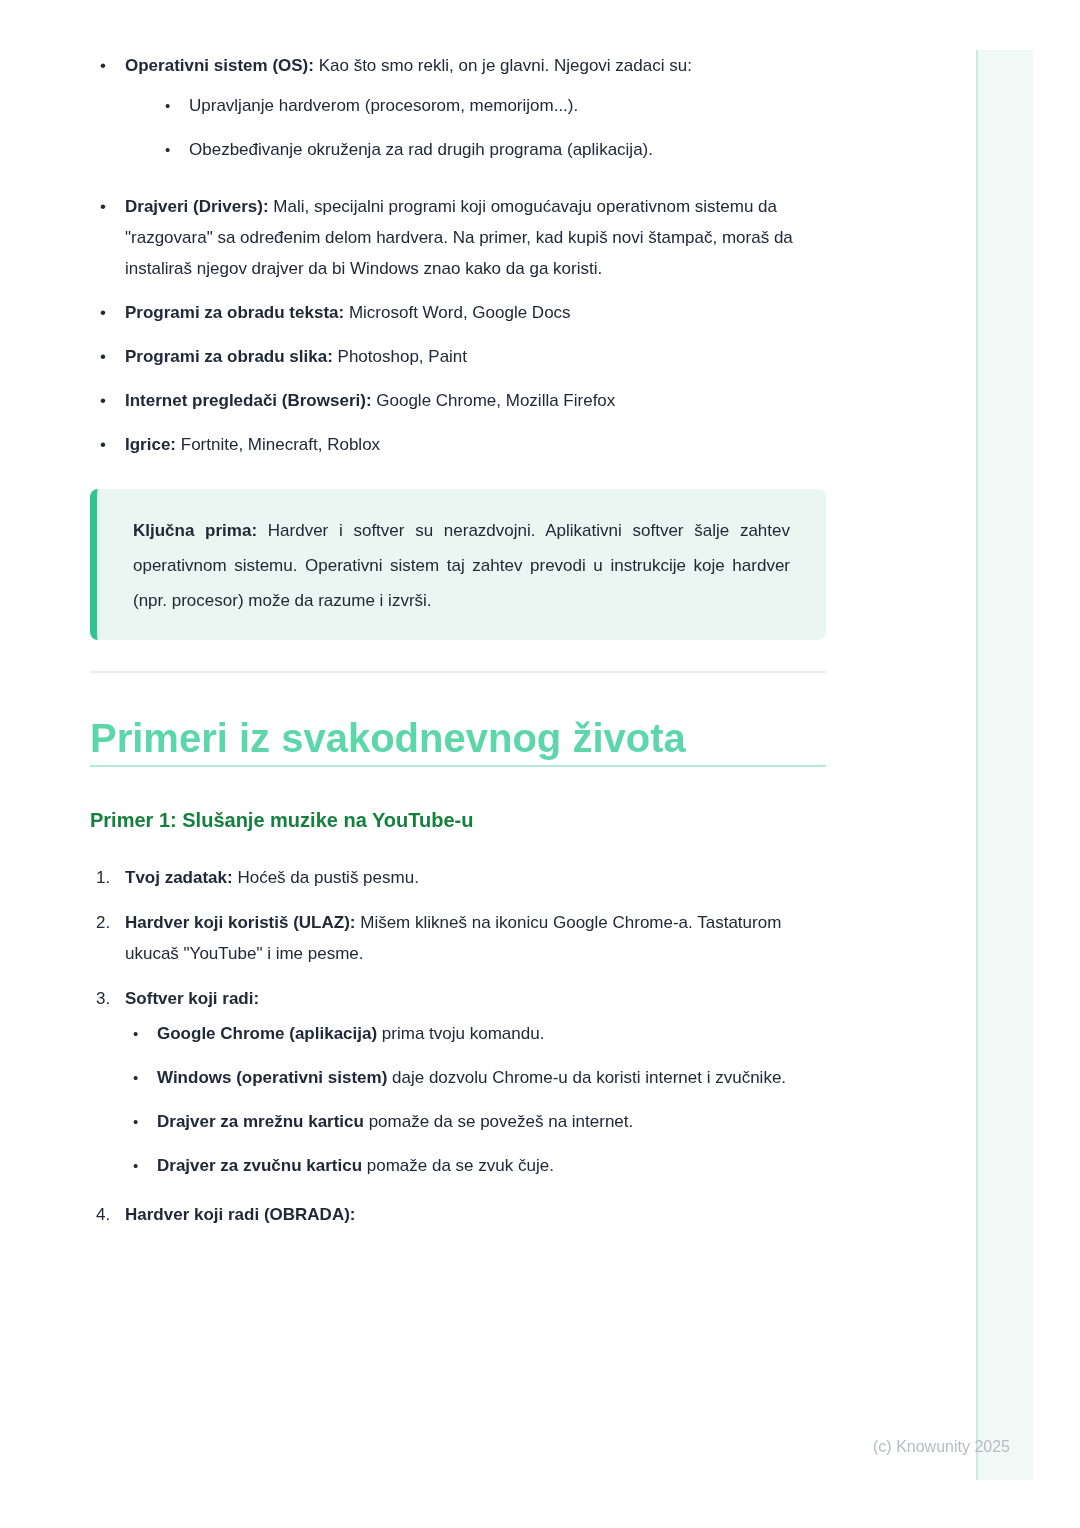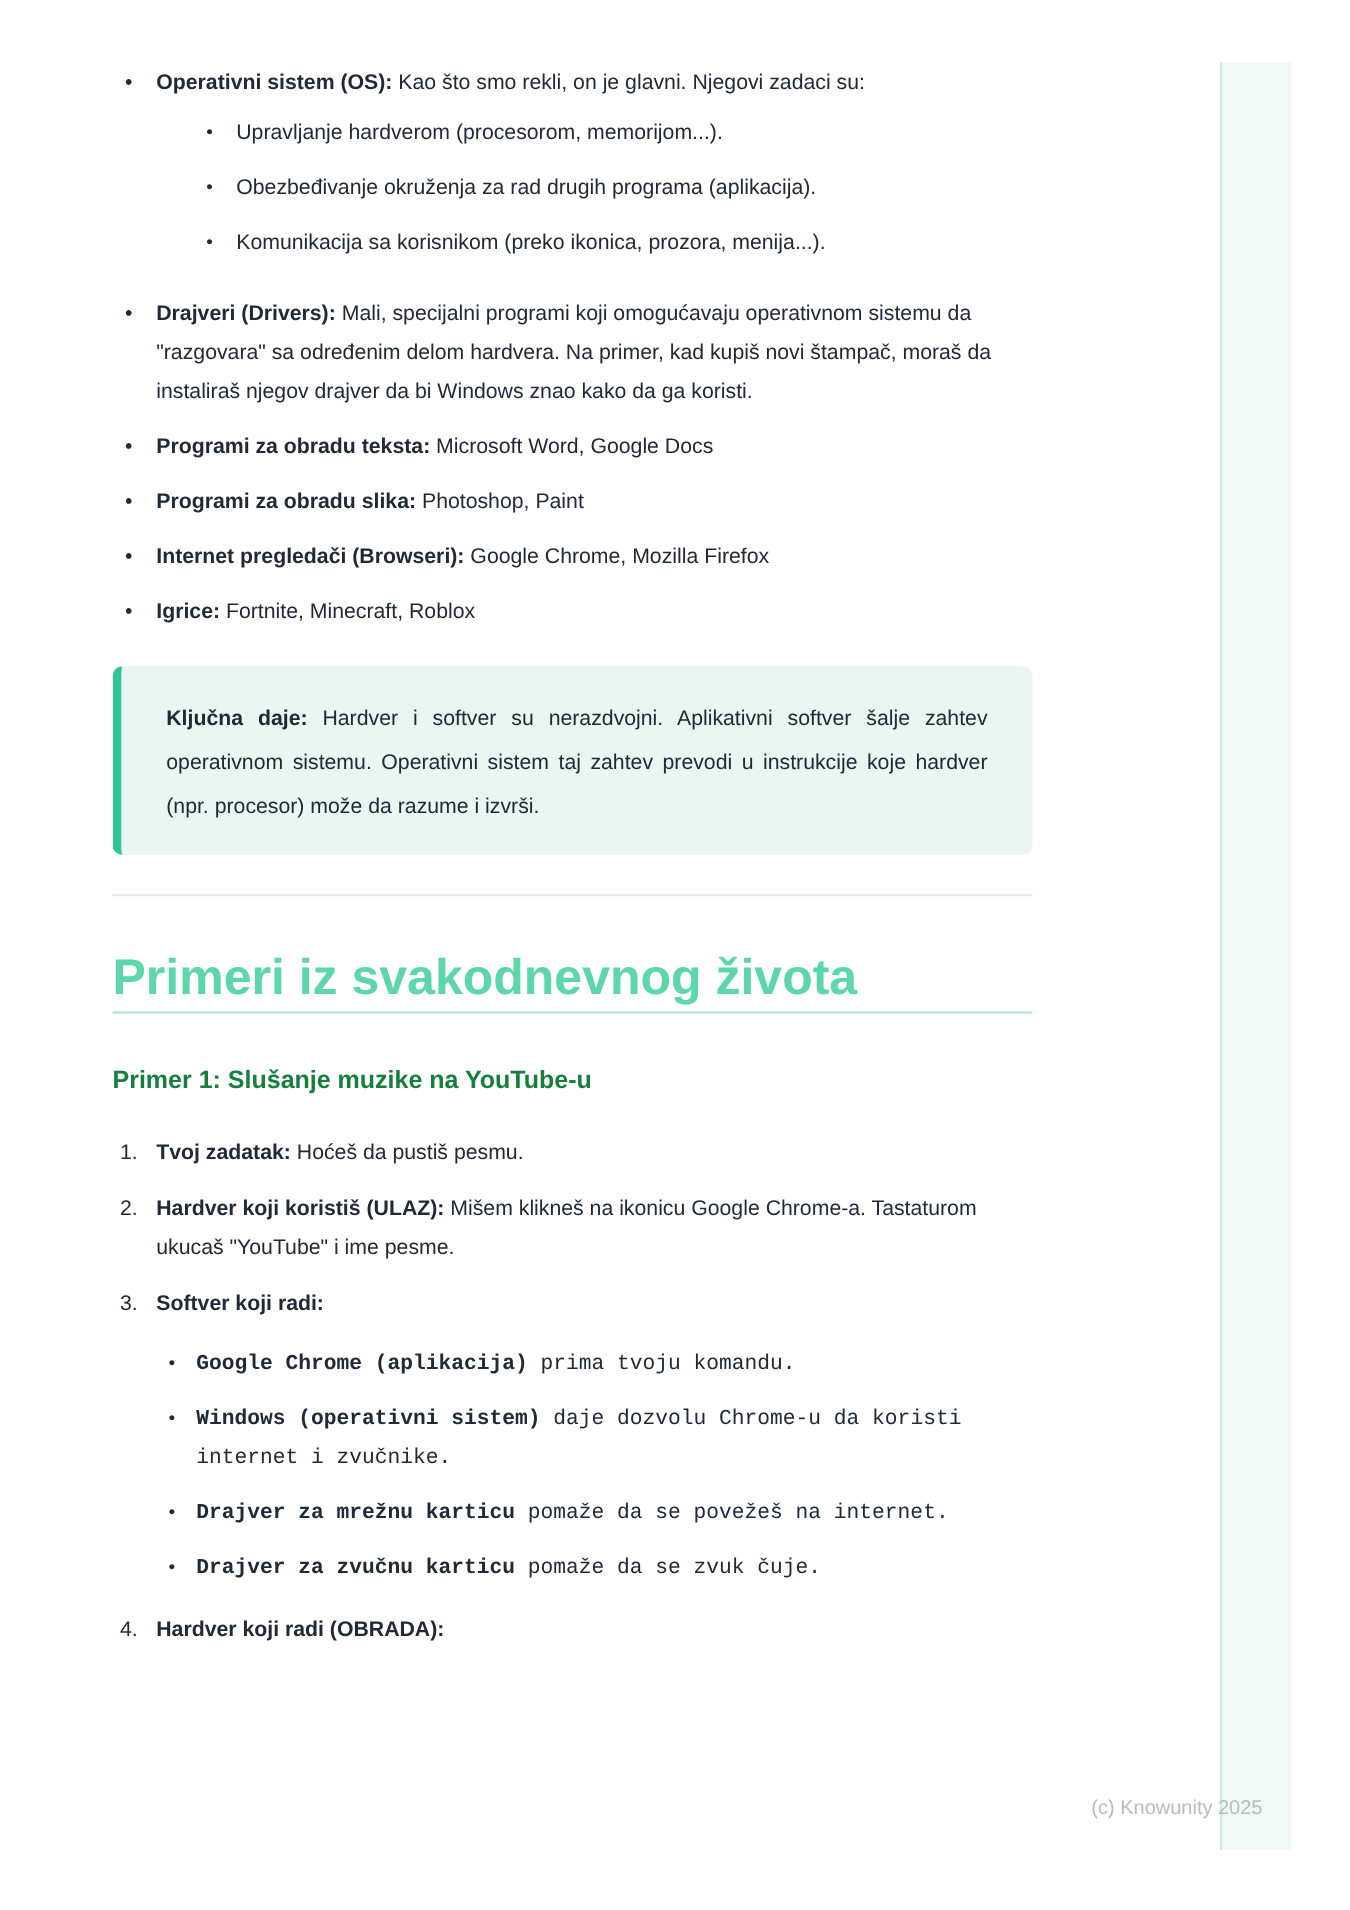"Komunikacija sa korisnikom (preko" li { html: <li>Komunikacija sa korisnikom (preko ikonica, prozora, menija...).</li> -> none }
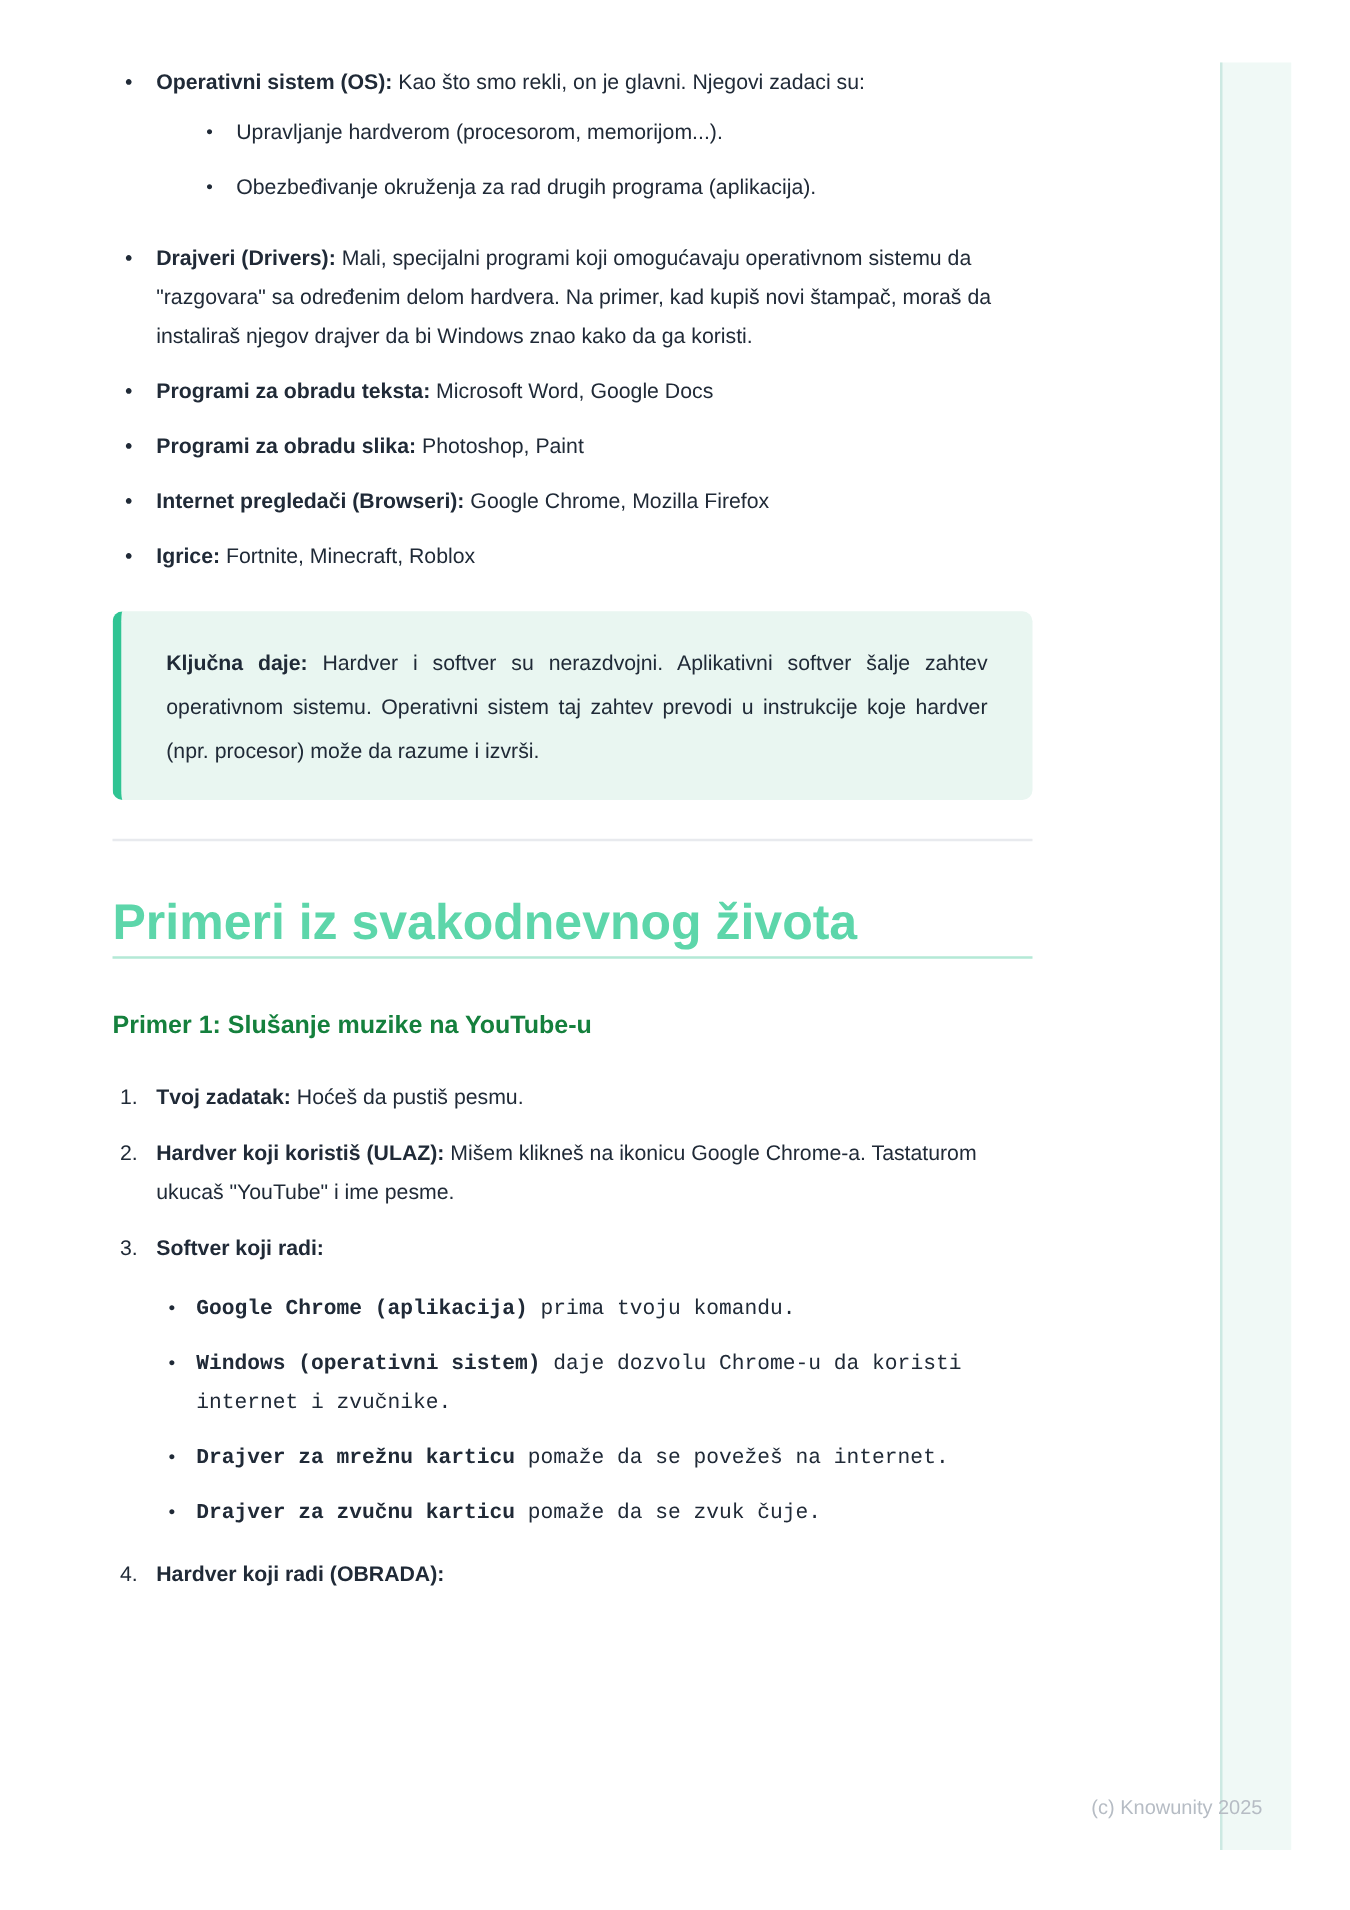"Ključna daje:" span.b { text: daje -> prima }
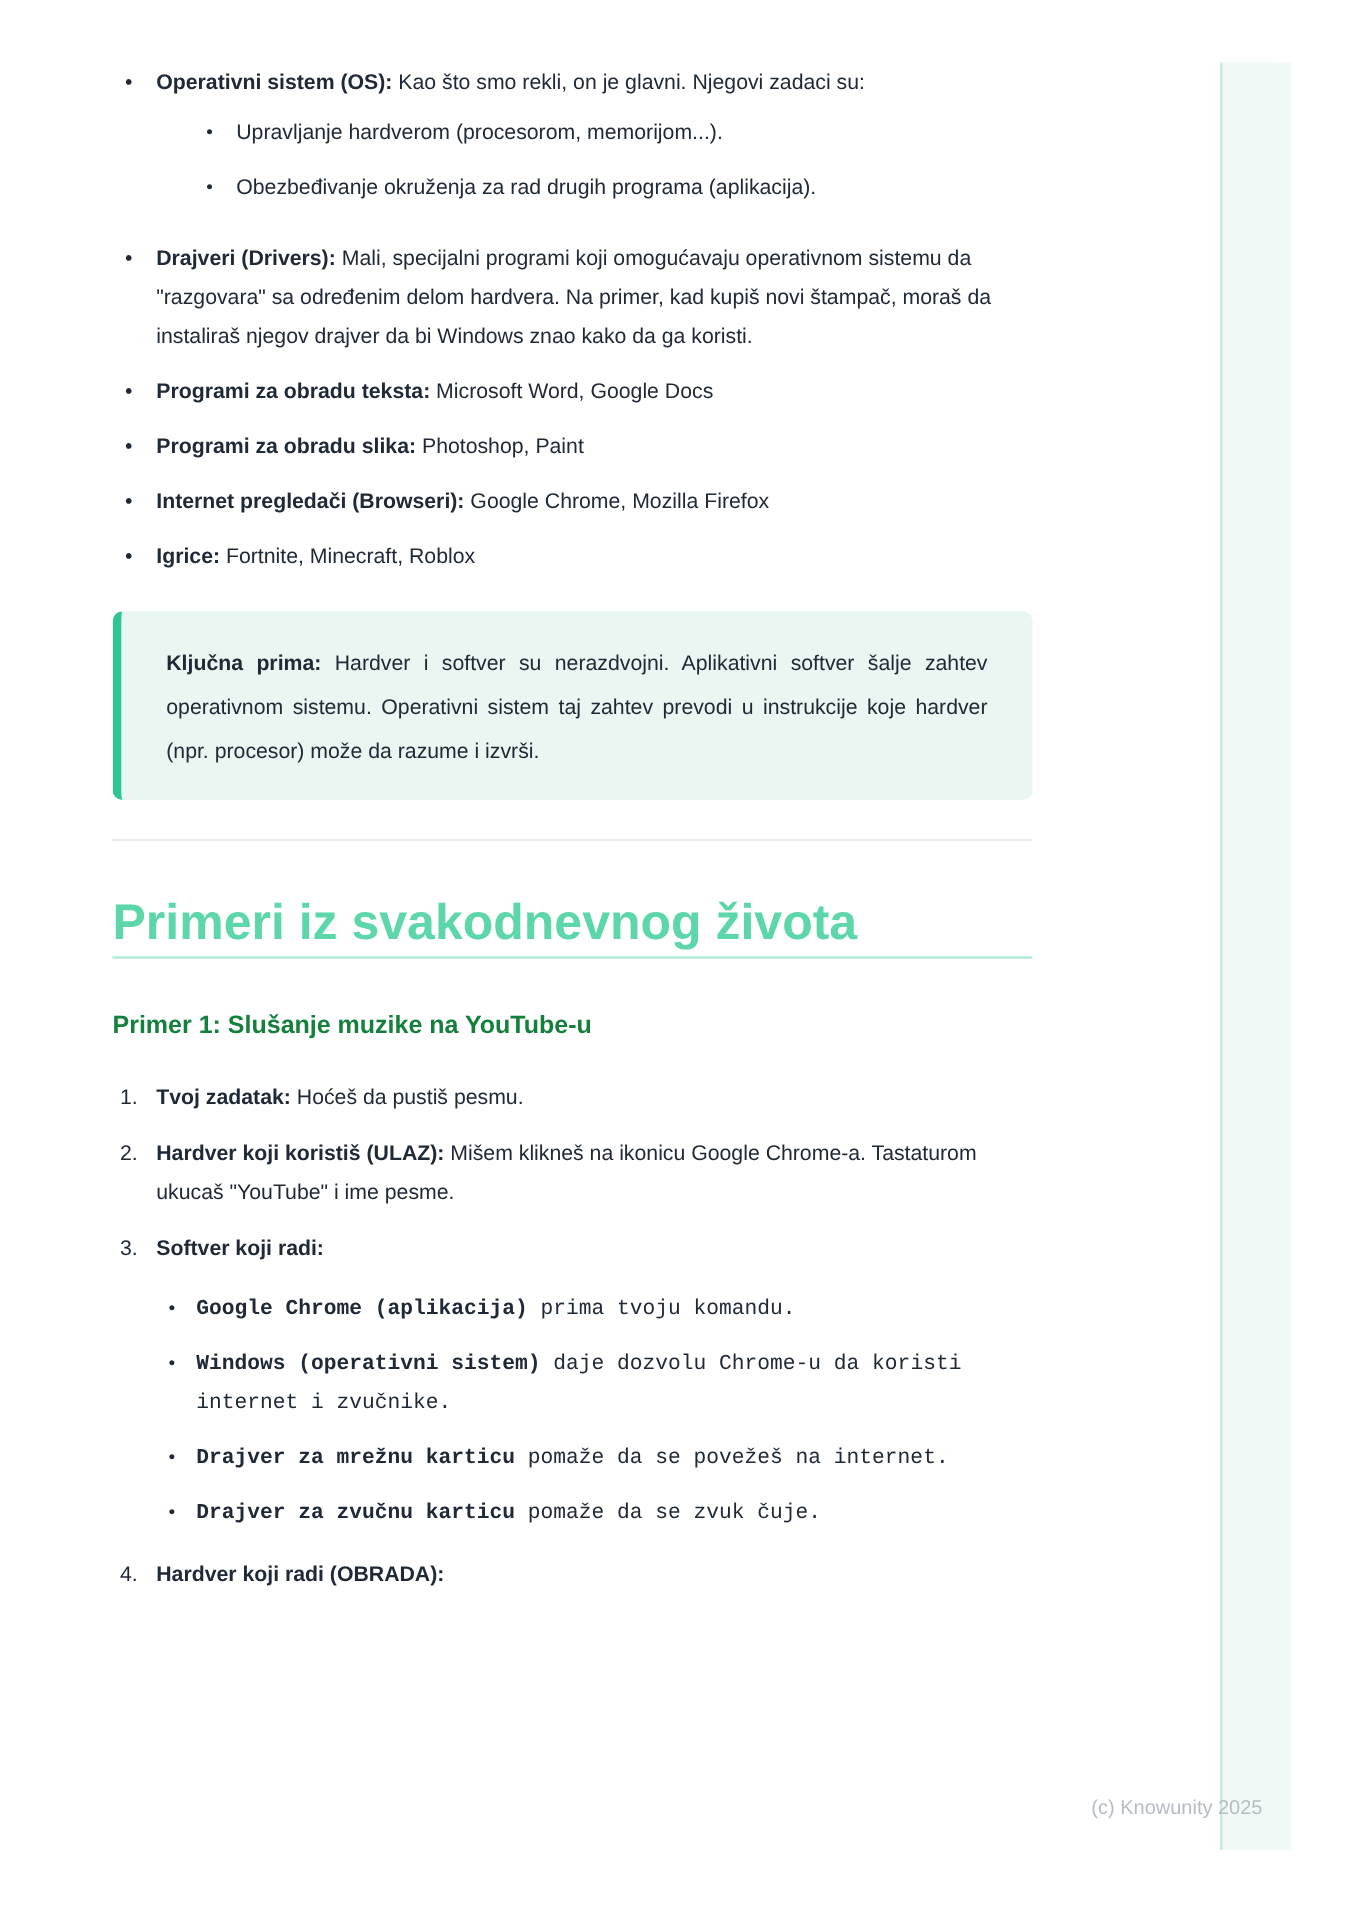"Google Chrome (aplikacija) prima tvoju" ol.steps ul.l2 { font-family: Liberation Mono, monospace -> none; margin-top: 18px -> 4px }
